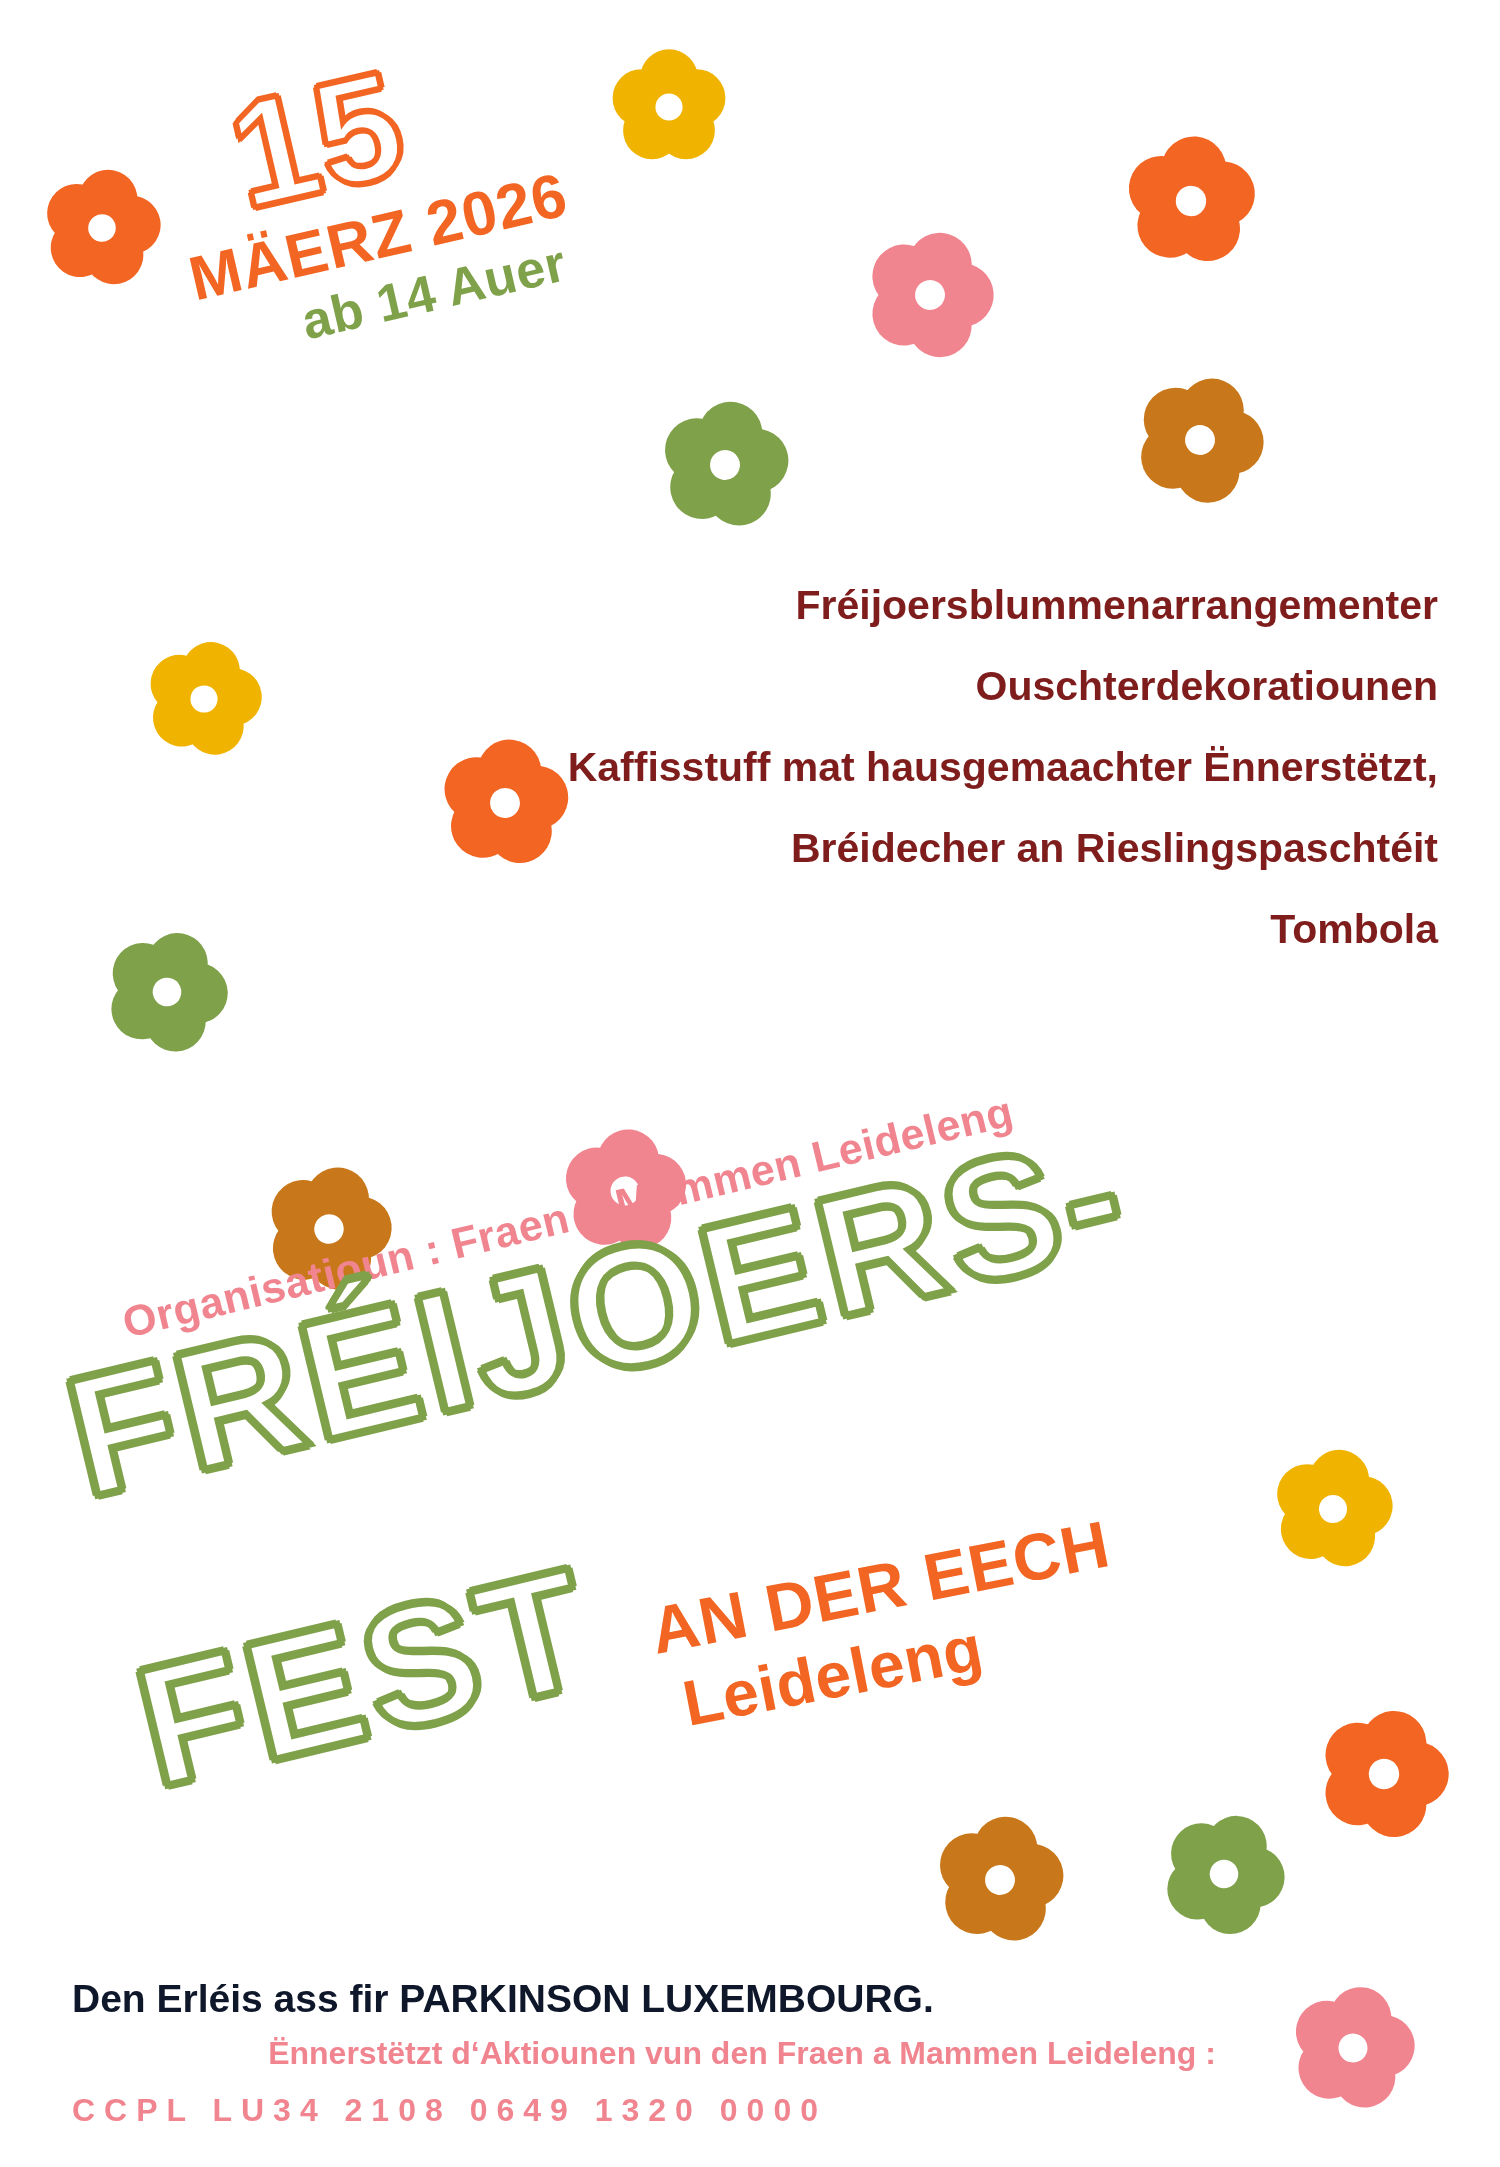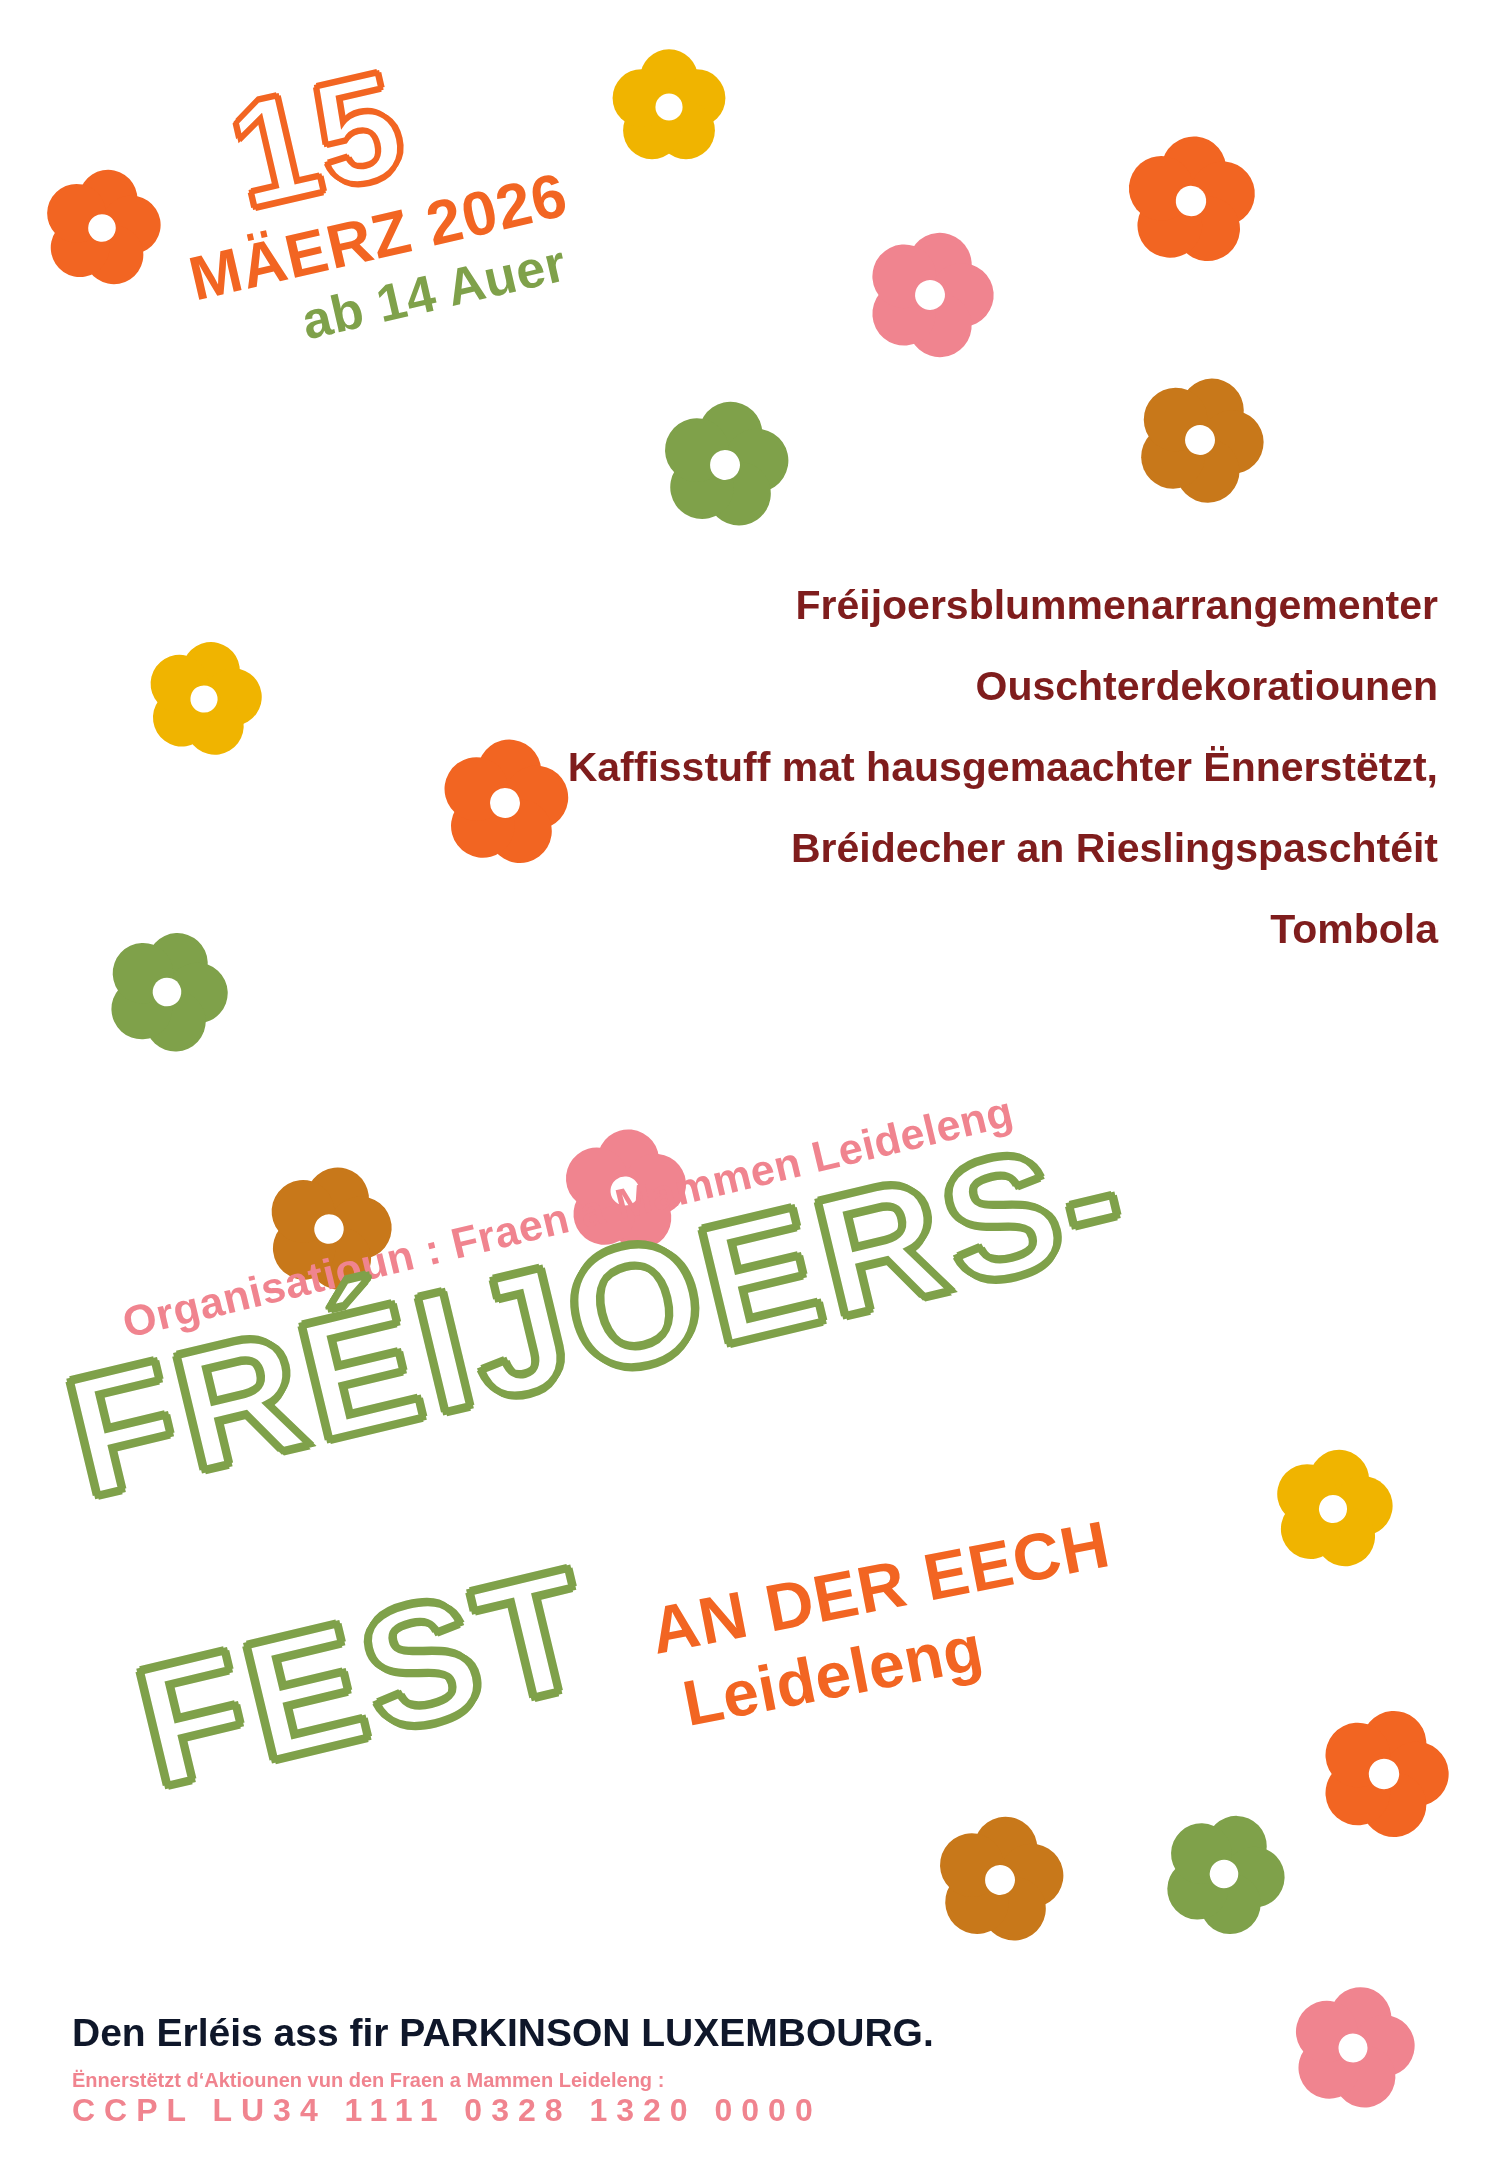"Ënnerstëtzt d‘Aktiounen vun den Fraen" .footer-sub { font-size: 20px -> 32px; margin-bottom: 0 -> 20px; text-align: none -> center }
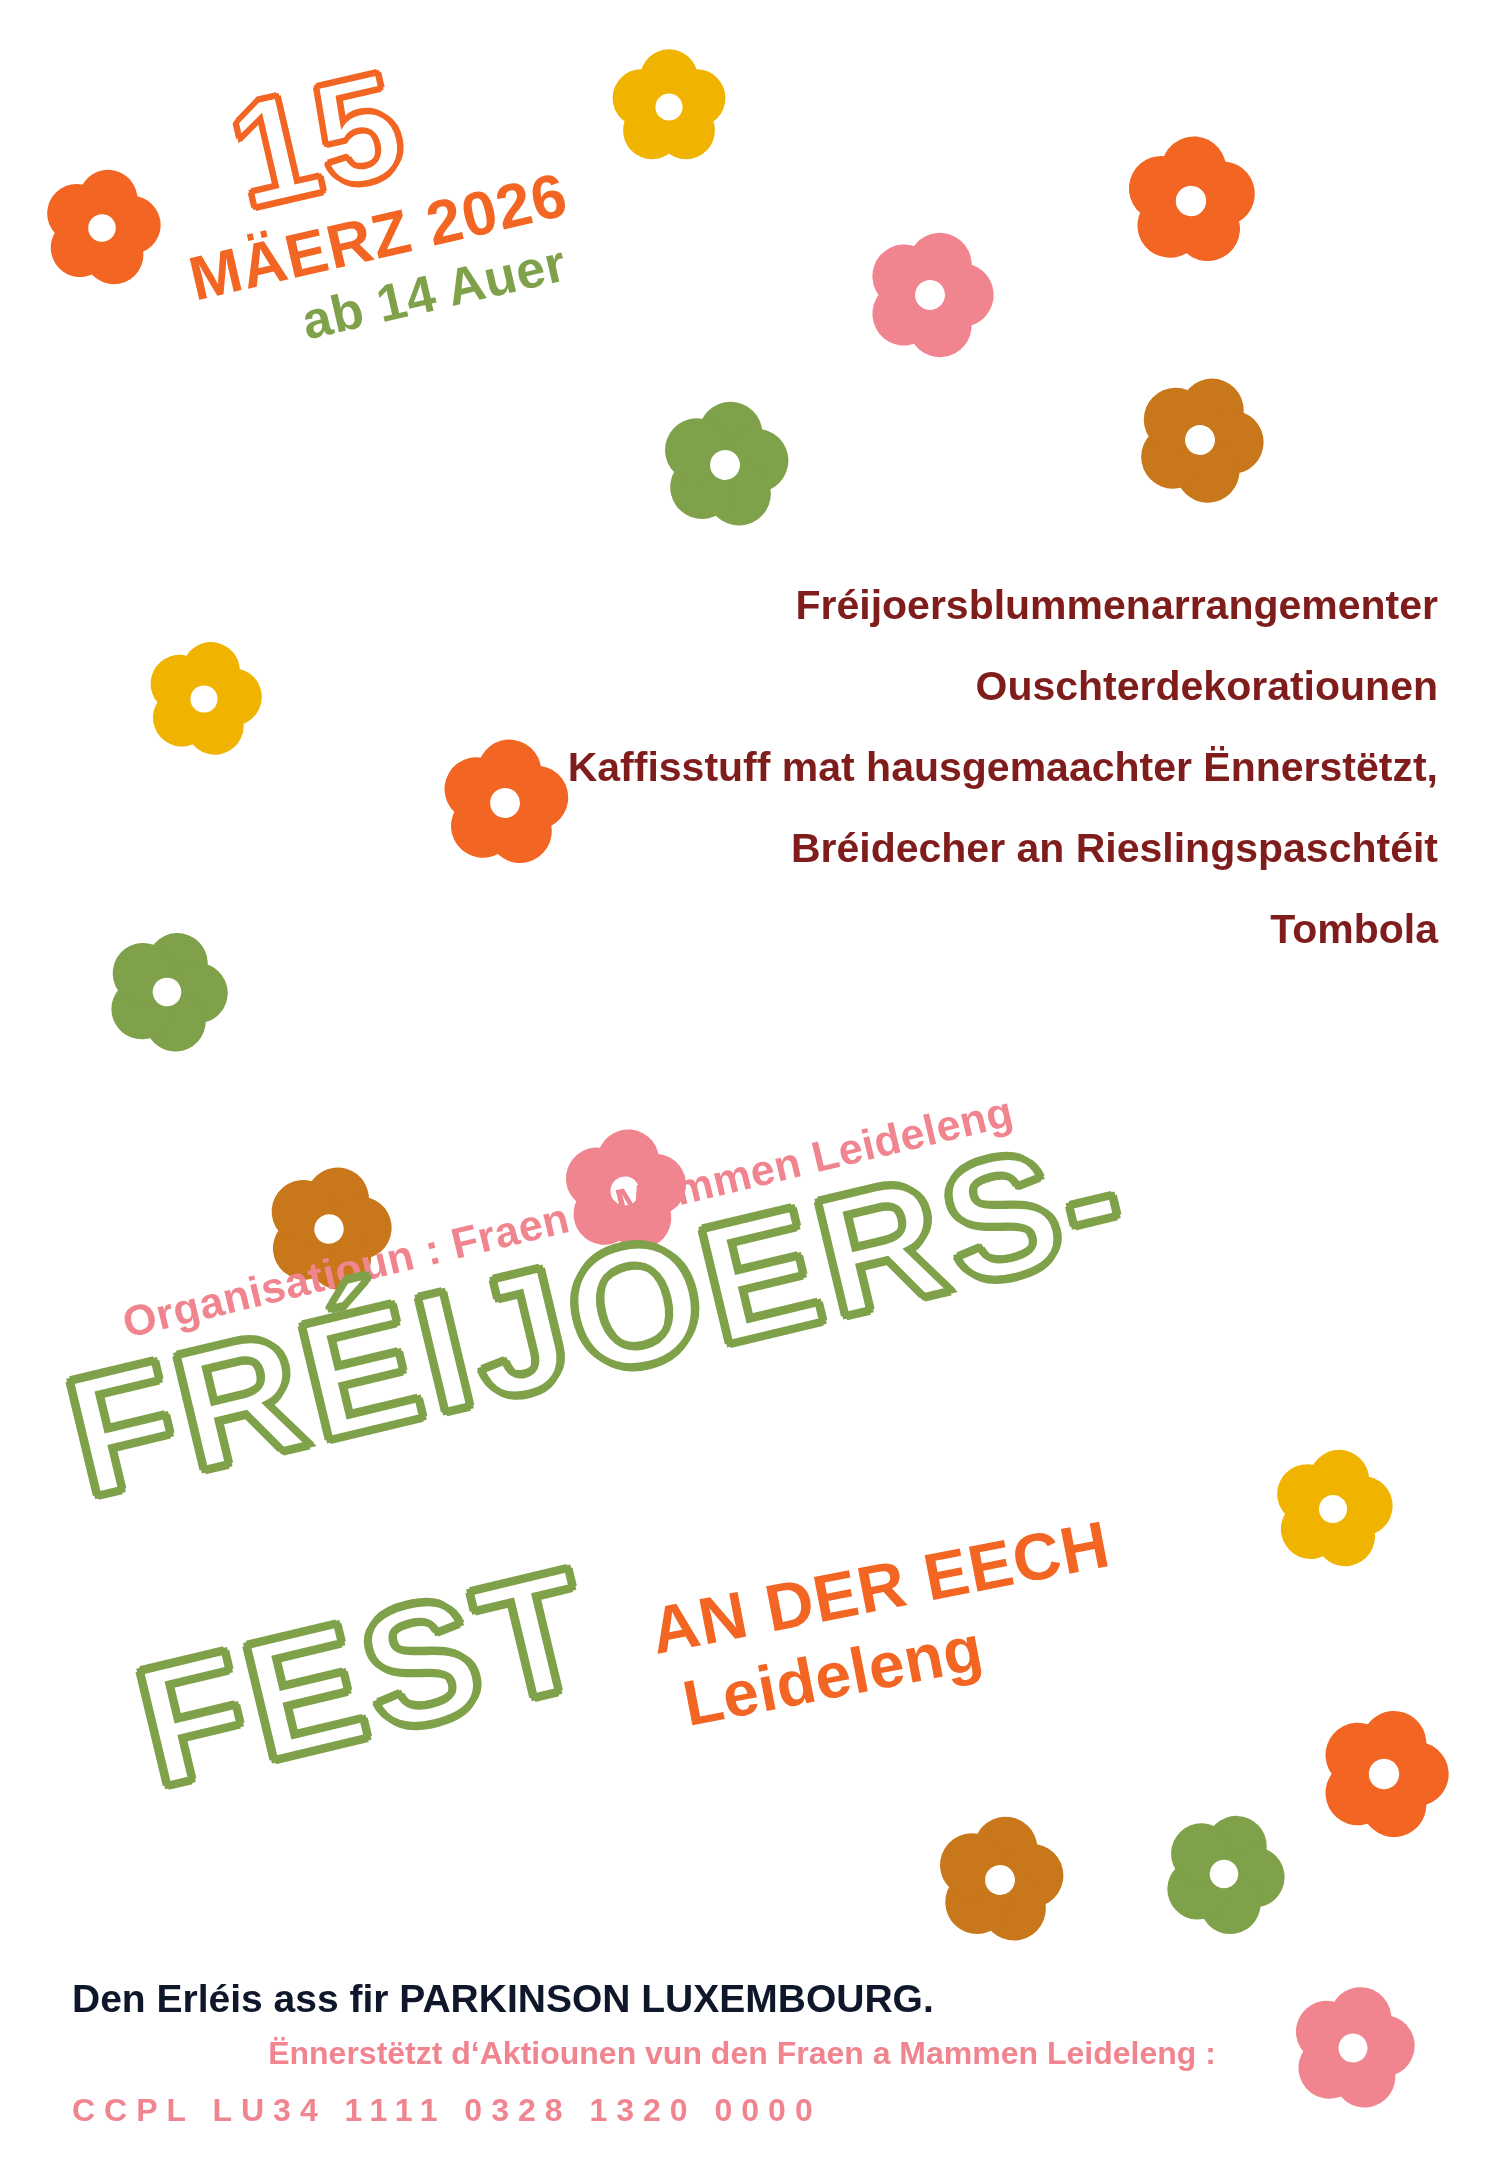"CCPL LU34 1111 0328 1320" div.footer-iban { text: 1111 0328 -> 2108 0649 }
